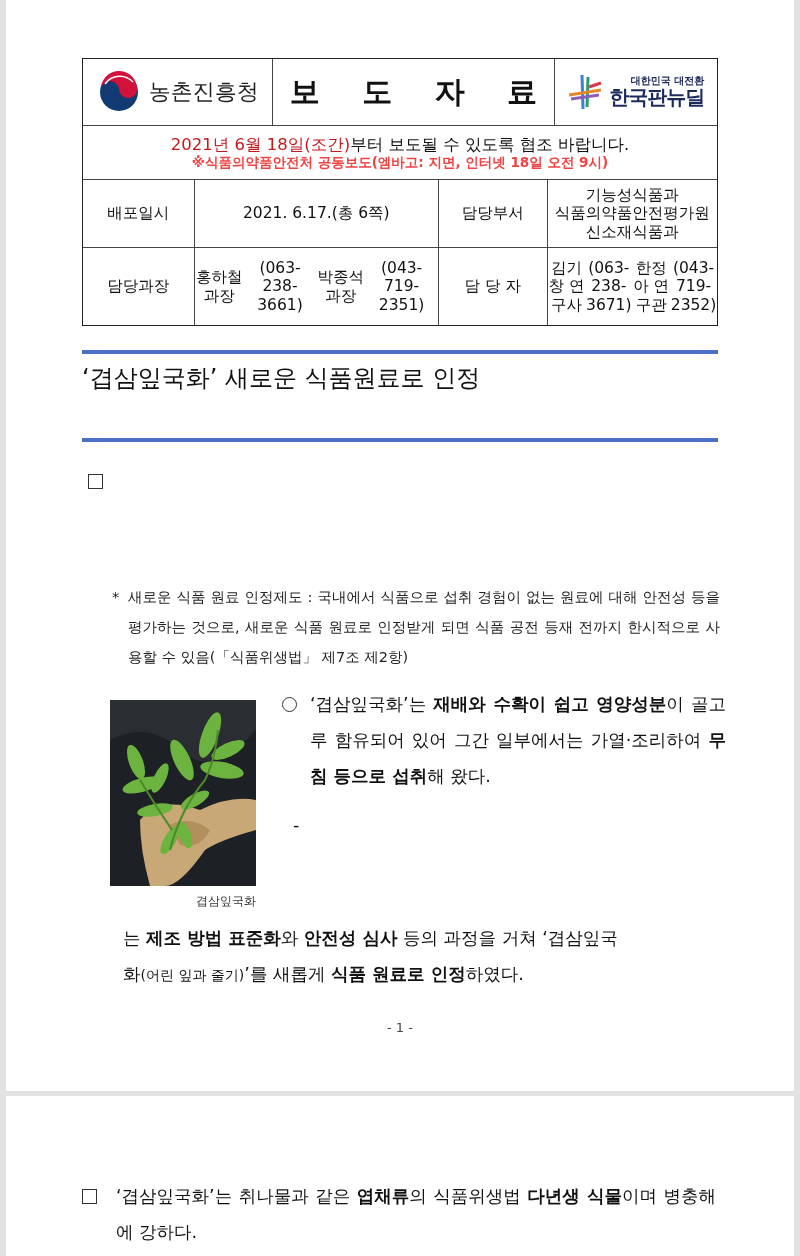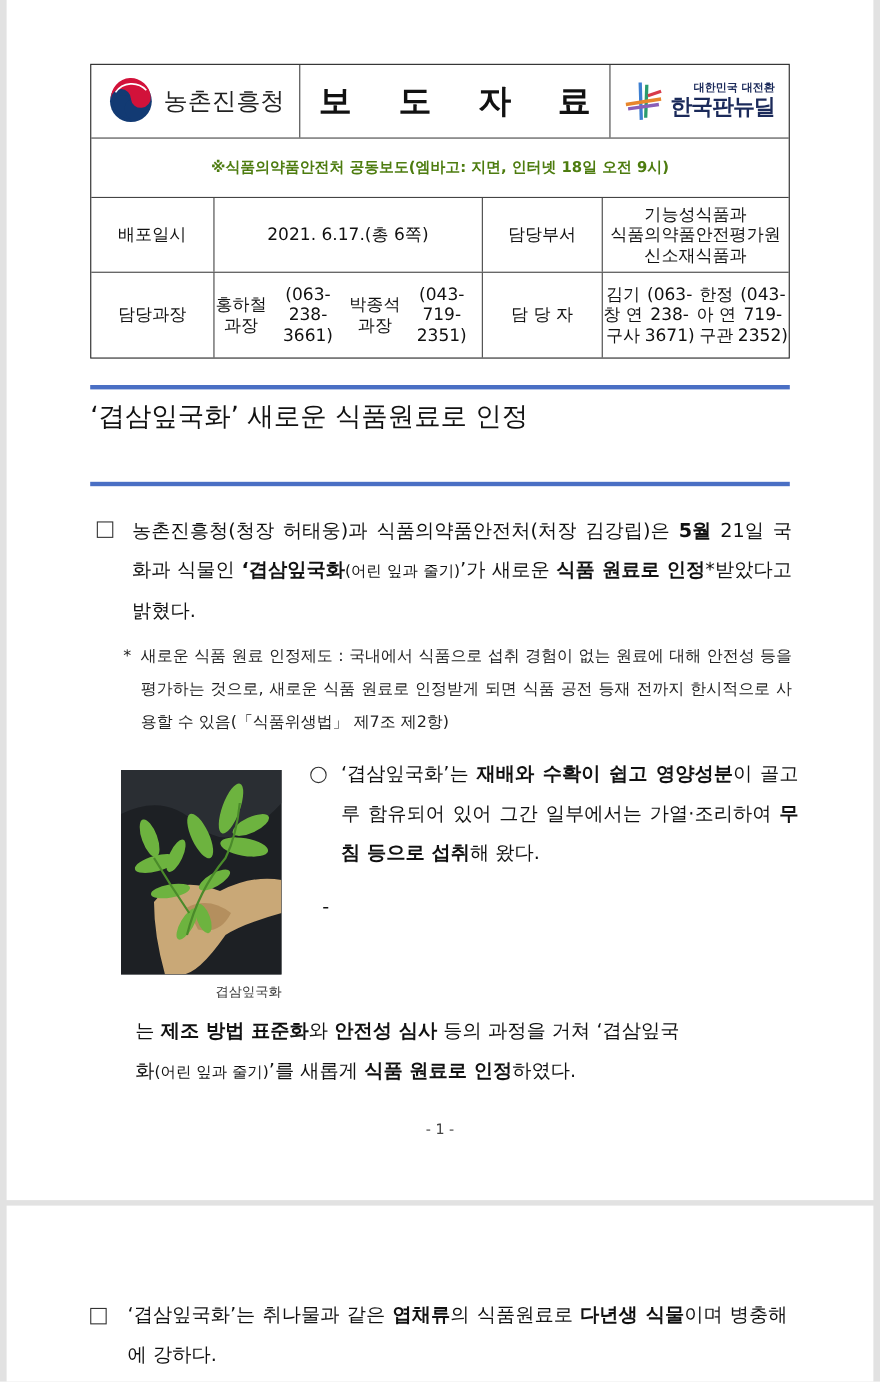"2021년 6월 18일(조간)부터 보도될 수" div.embargo-line1 { html: none -> <div> <span>2021년 6월 18일(조간)</span><span>부터 보도될 수 있도록 협조 바랍니다.</span> </div> }
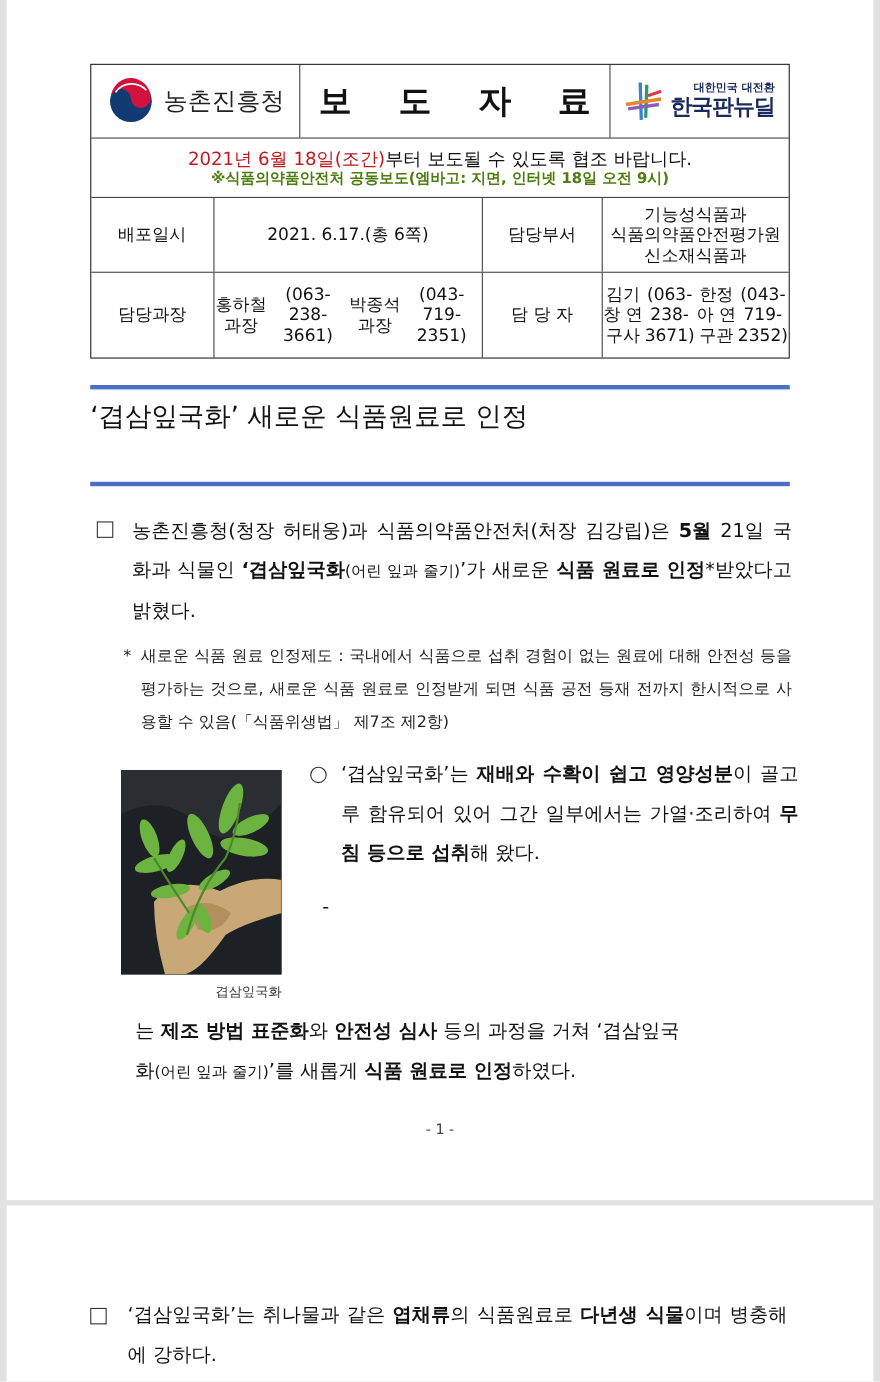"※식품의약품안전처 공동보도(엠바고: 지면, 인터넷 18일" .embargo-line2 { color: #4d7c0f -> #ef4444 }
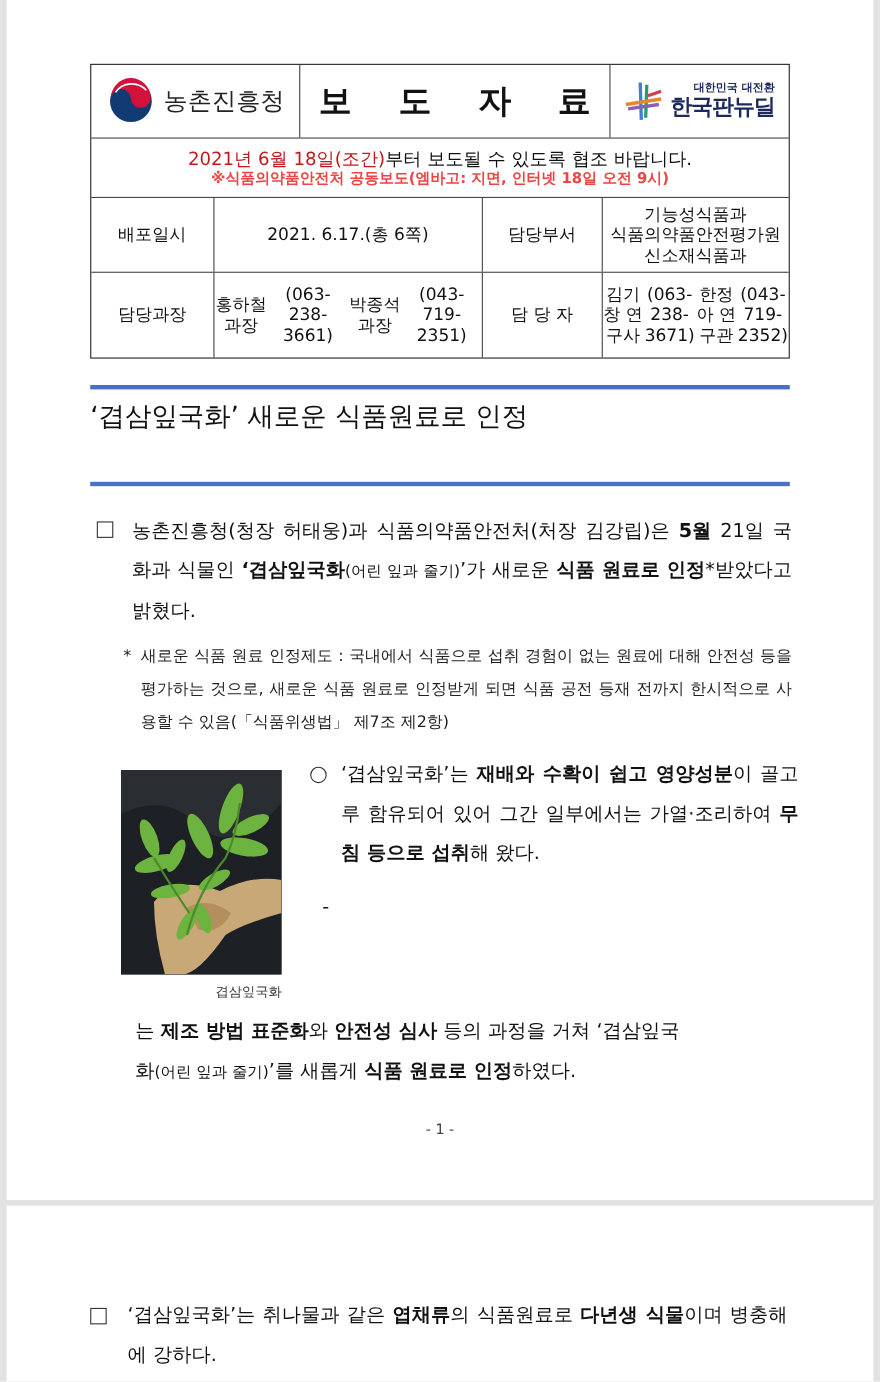"농촌진흥청(청장 허태웅)과 식품의약품안전처(처장 김강립)은 5월" div.para { html: <div> <span>농촌진흥청(청장 허태웅)과 식품의약품안전처(처장 김강립)은 </span><b>5월</b><span> 21일 국화과 식물인 </span><b>‘겹삼잎국화</b><span>(어린 잎과 줄기)</span><span>’가 새로운 </span><b>식품 원료로 인정</b><span>*받았다고 밝혔다.</span> </div> -> none }
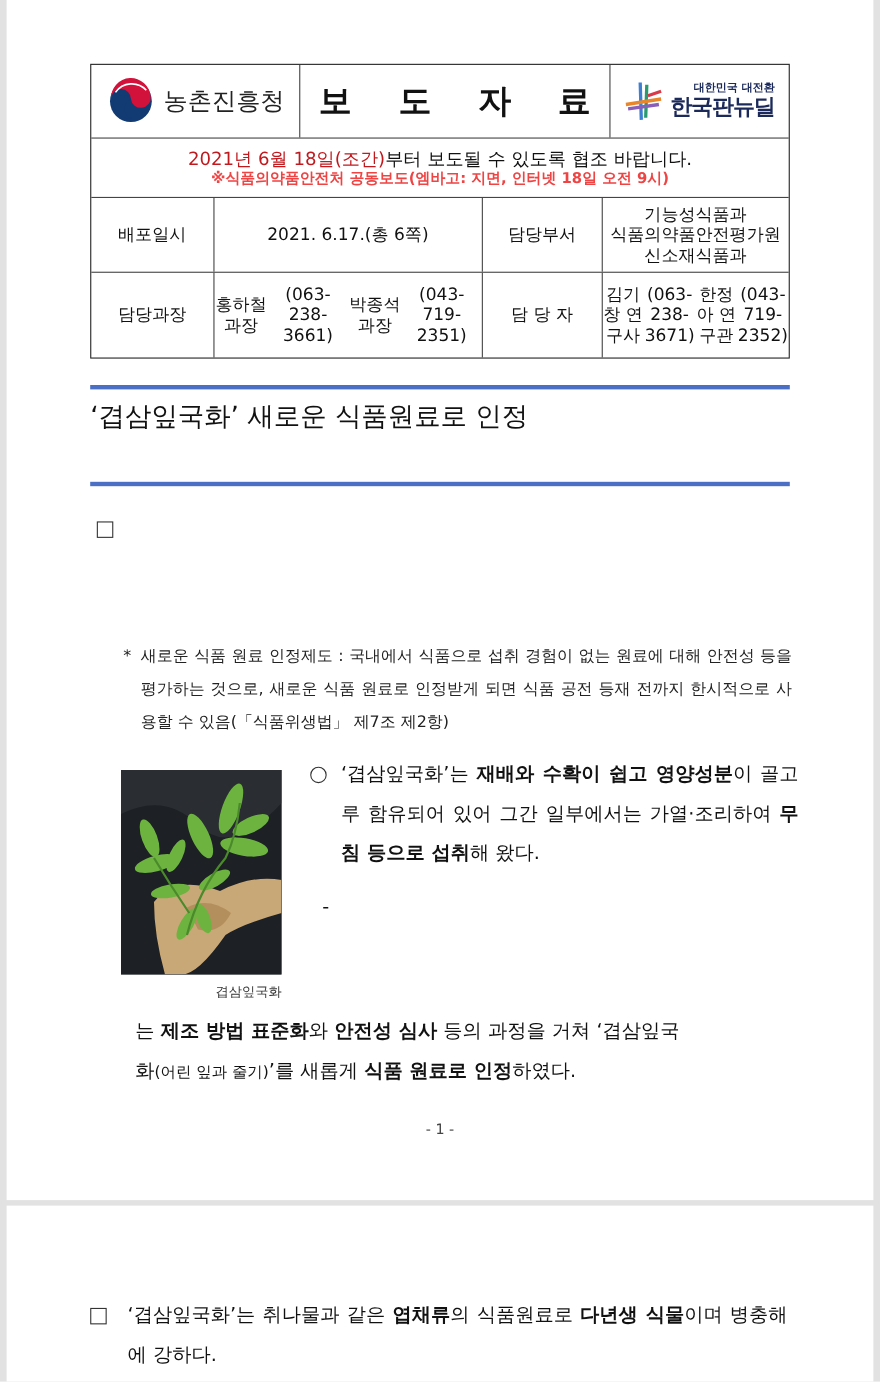"의 식품원료로" span { text: 식품원료로 -> 식품위생법 }
